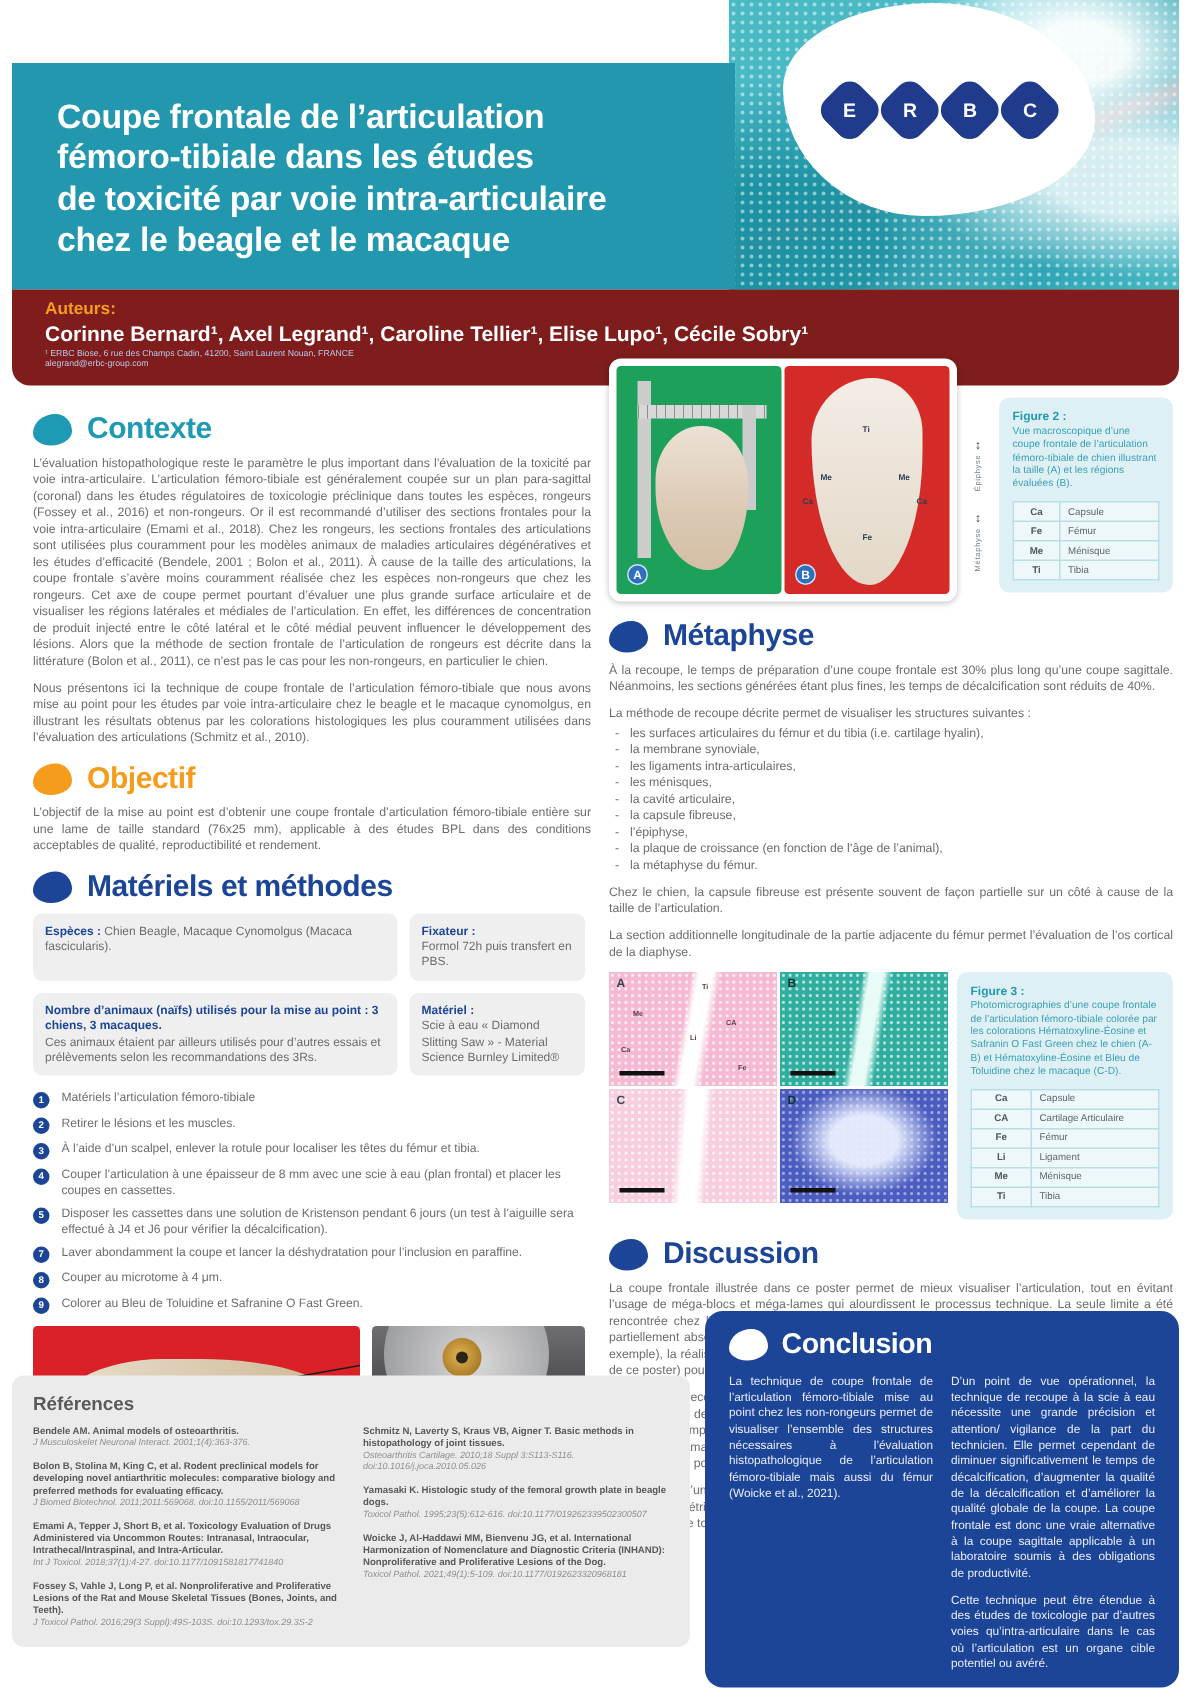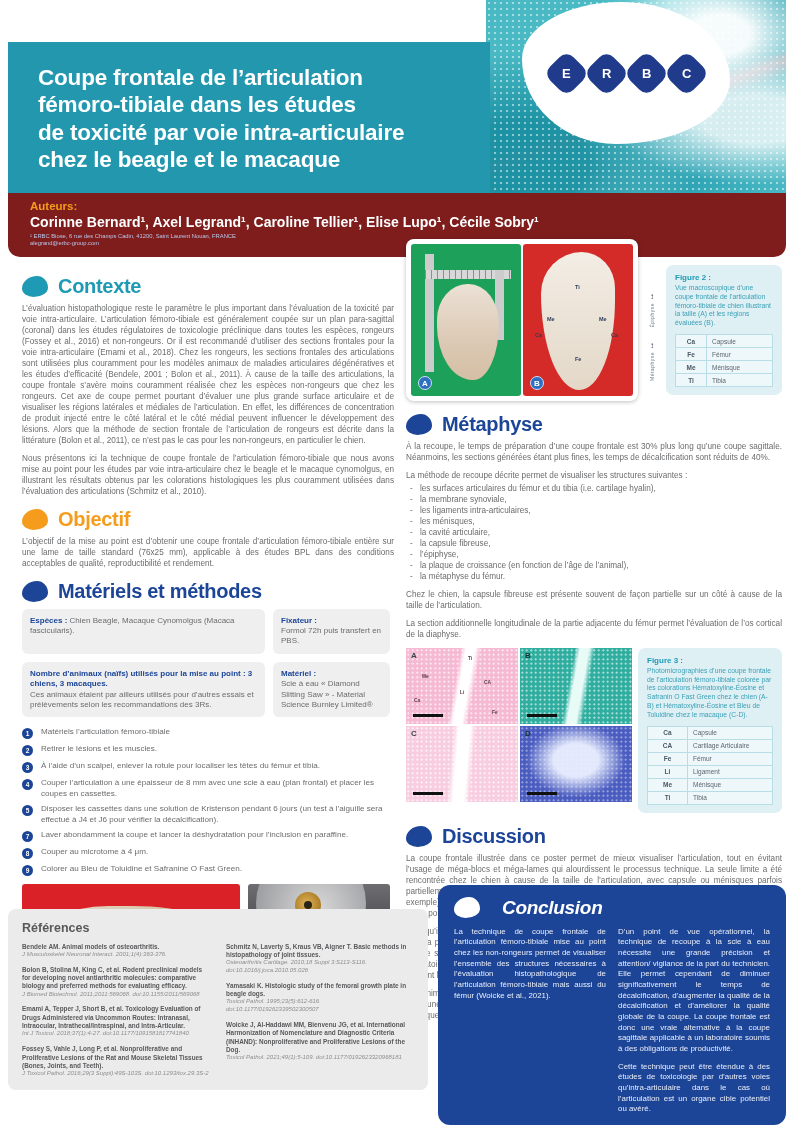"Conclusion" .conc-head { font-style: italic -> none; gap: 22px -> 9px }
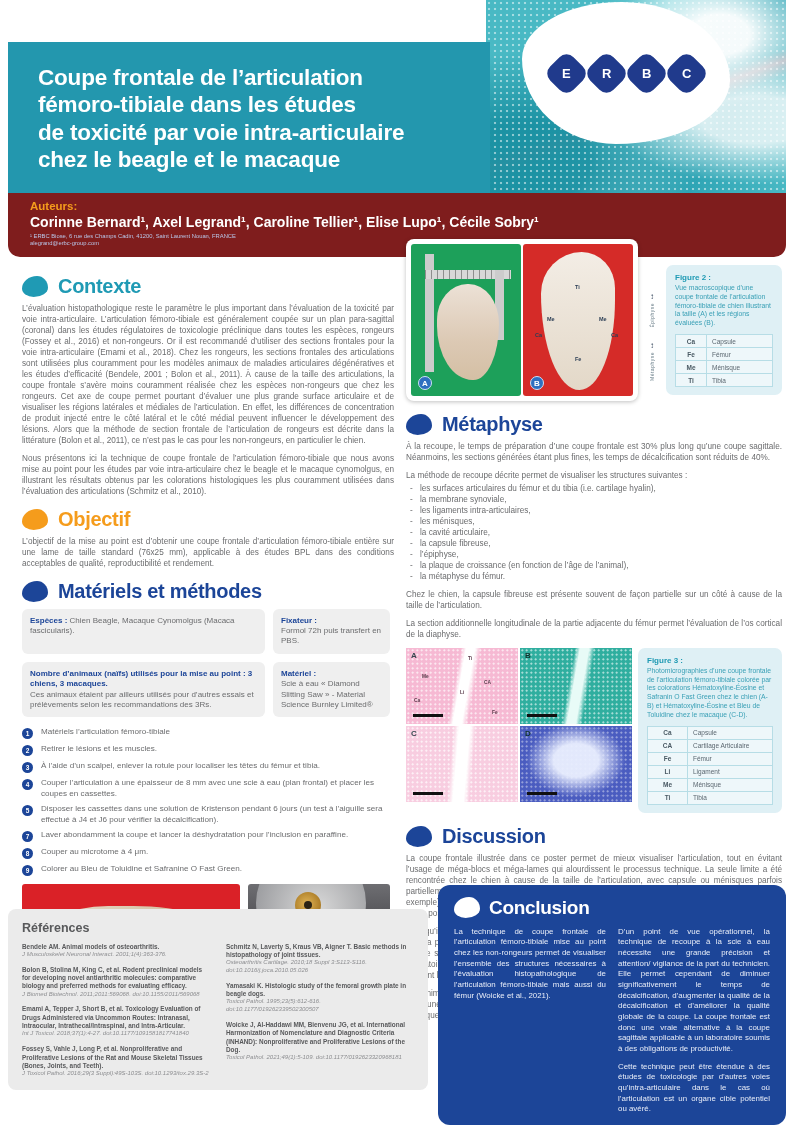"Références" .refs { margin-top: 24px -> 43px; width: 420px -> 452px }
